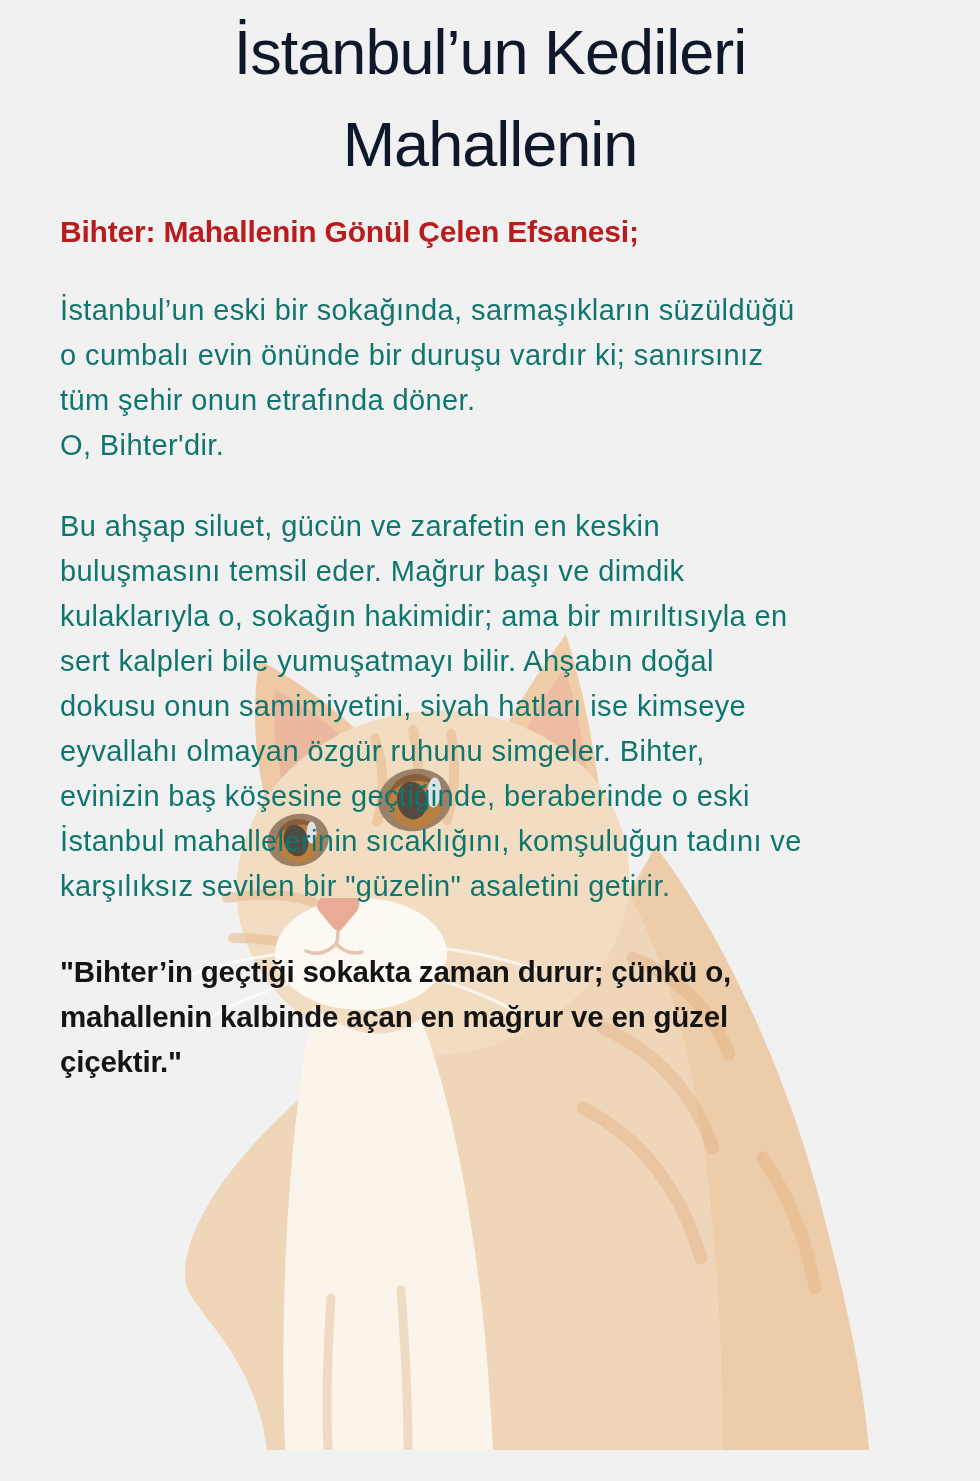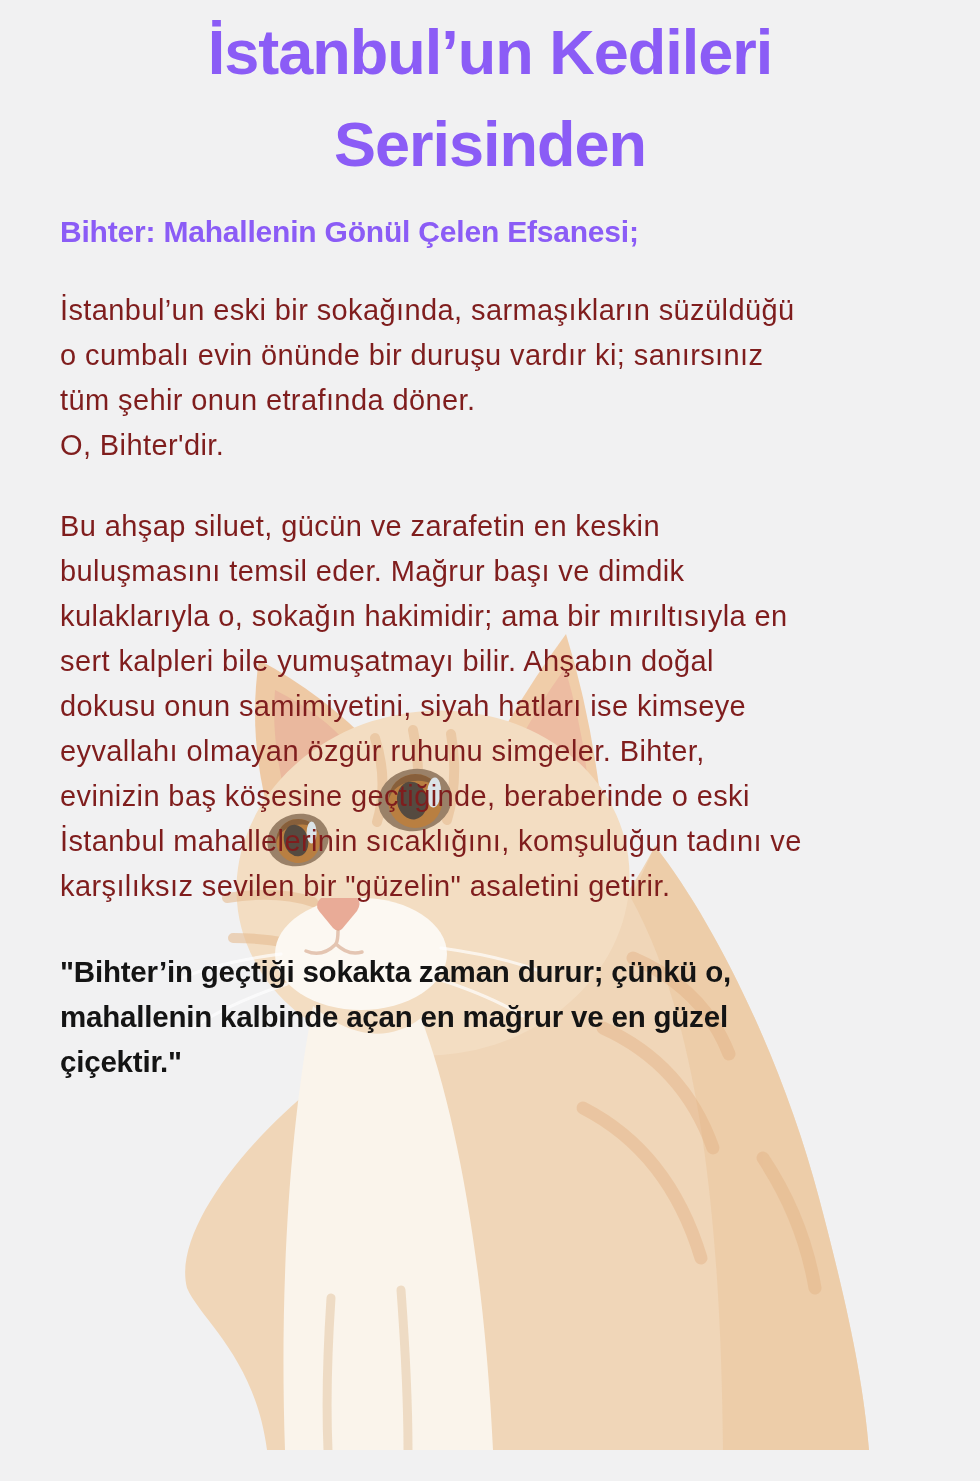"İstanbul’un Kedileri" .doc-title { color: #8b5cf6 -> #0f172a; font-weight: bold -> normal }
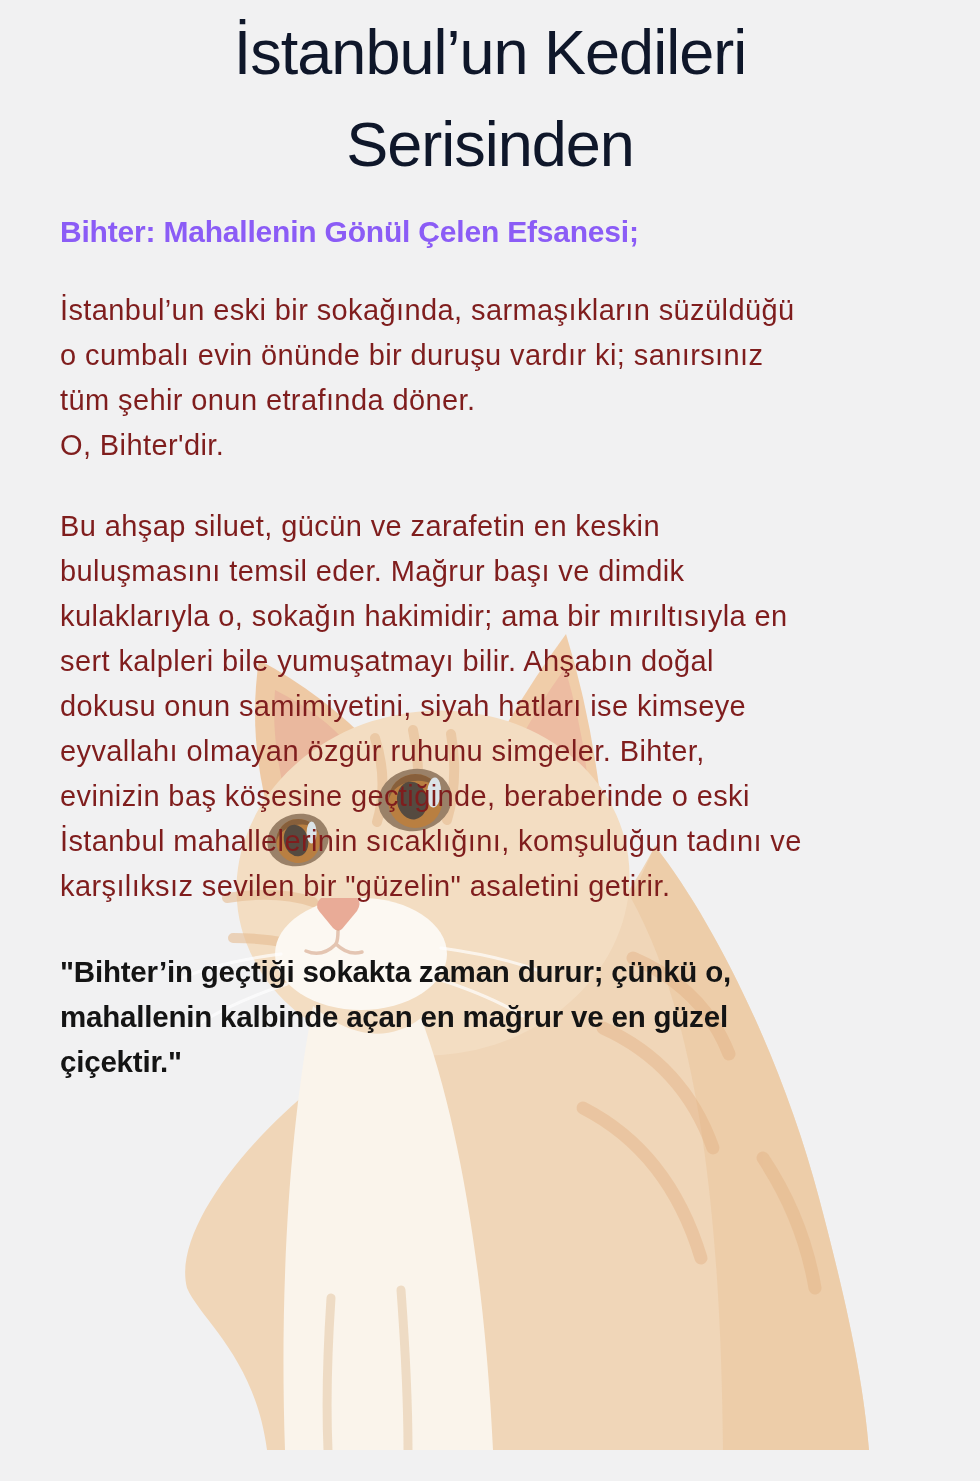"Serisinden" span { text: Serisinden -> Mahallenin }
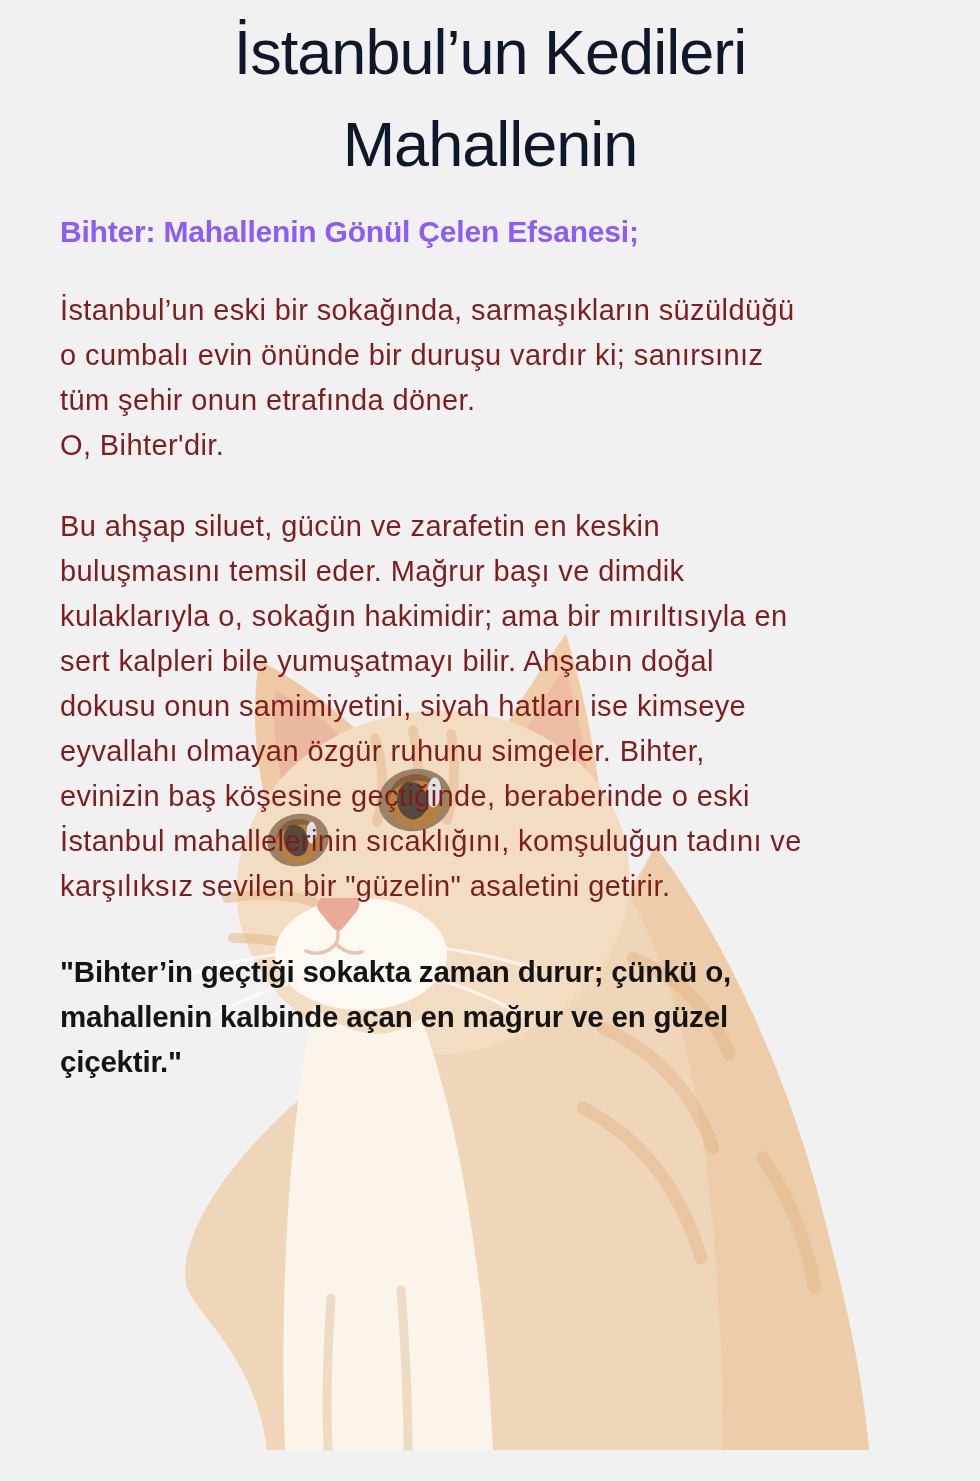"Bihter: Mahallenin Gönül Çelen Efsanesi;" .subtitle { color: #8b5cf6 -> #b91c1c }
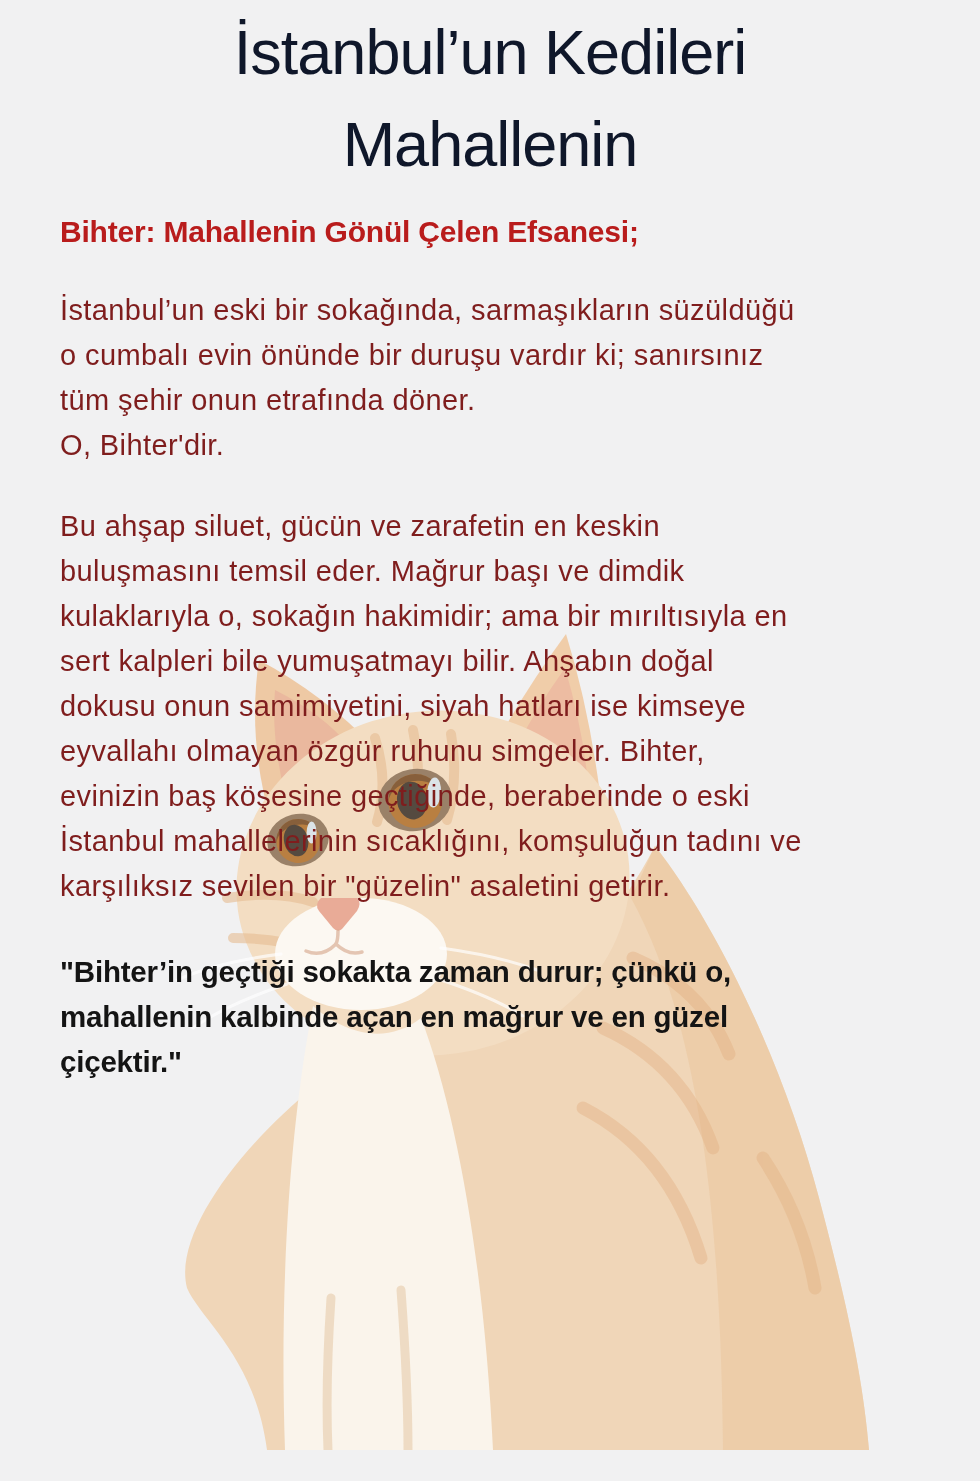"İstanbul’un eski bir sokağında," .para { color: #7f1d1d -> #0f766e }
